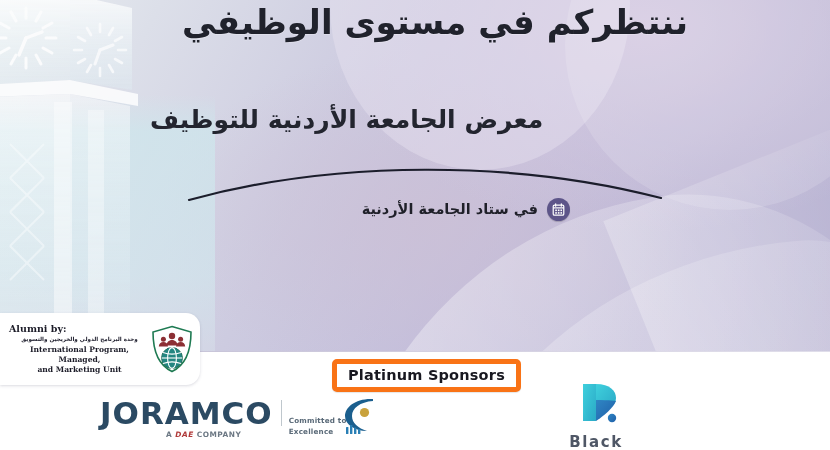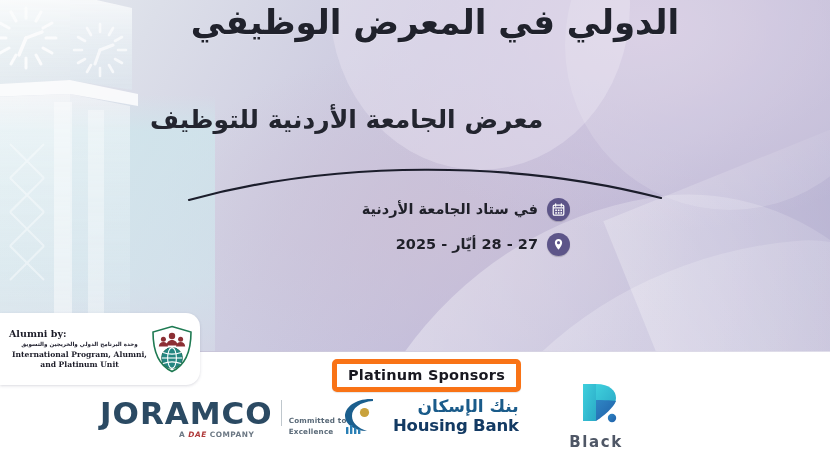"الدولي في المعرض الوظيفي" span.l1 { text: الدولي في المعرض -> ننتظركم في مستوى }
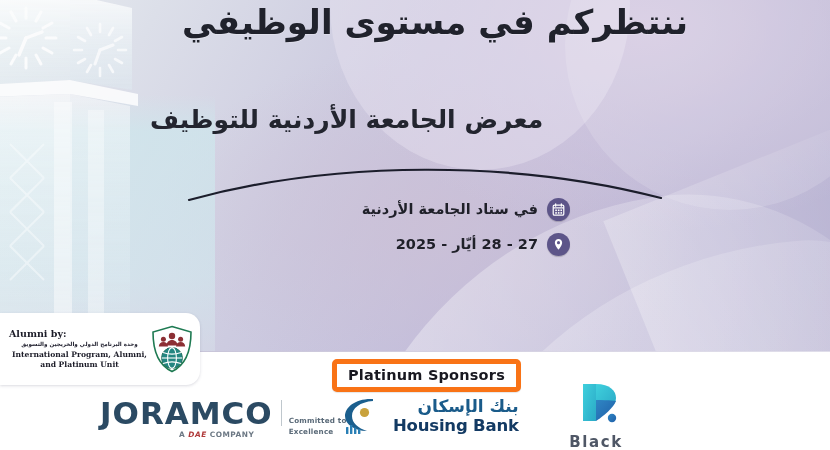"27 - 28 أيّار -" div.drow { html: <div> <span> <svg> <path></path> <circle></circle> </svg> </span> <span>27 - 28 أيّار - 2025</span> </div> -> none }
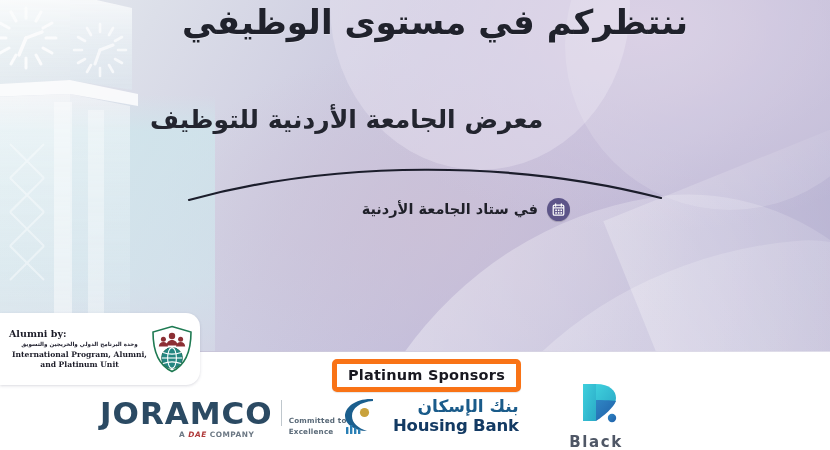"International Program, Alumni," div.en { text: Alumni -> Managed }
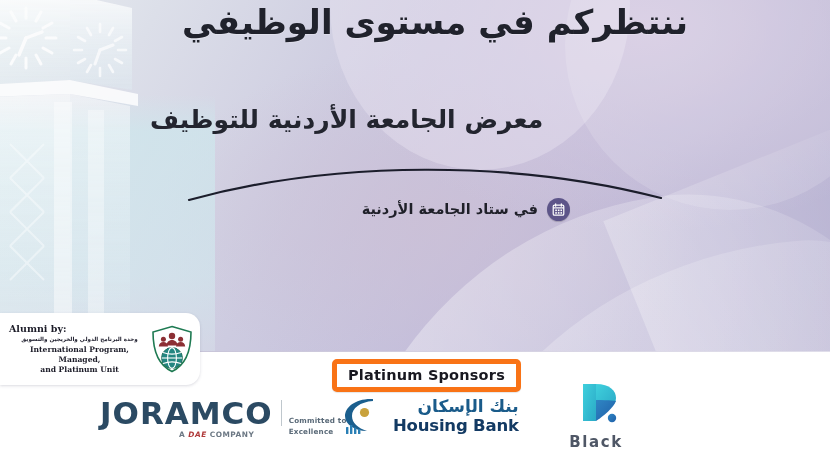"and Platinum Unit" div.en { text: Platinum -> Marketing }
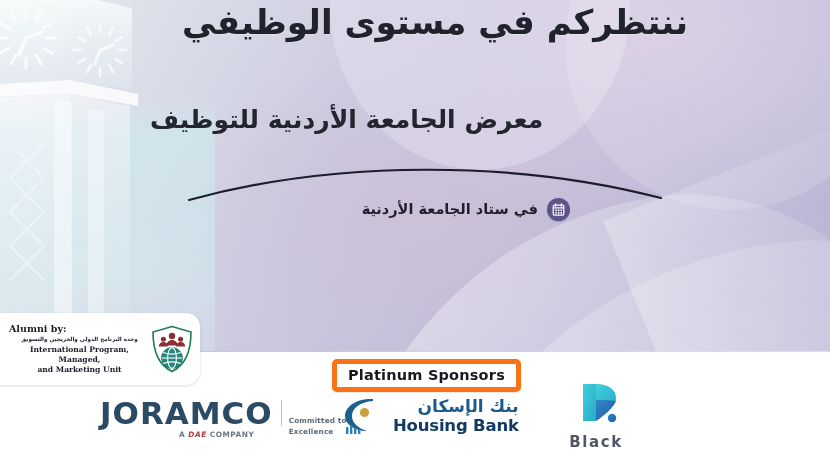"بنك الإسكان" span.txtblk { html: <span> <span>بنك الإسكان</span> <span>Housing Bank</span> </span> -> none }
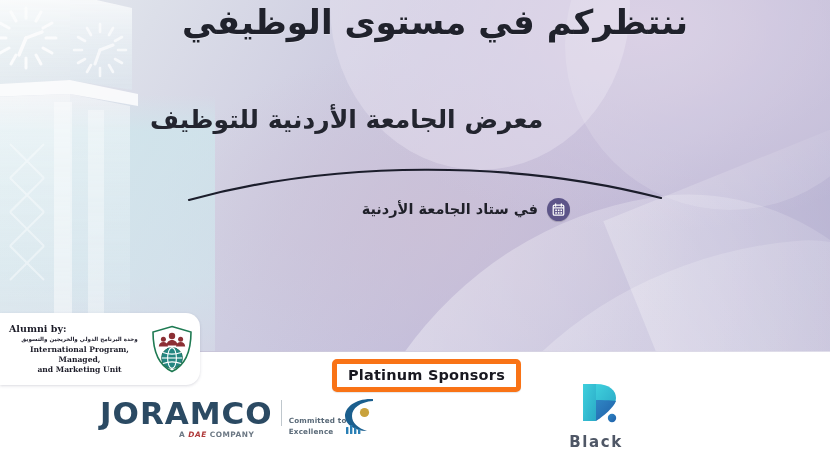"A DAE COMPANY" .joramco-sub { left: 179px -> 166px }
